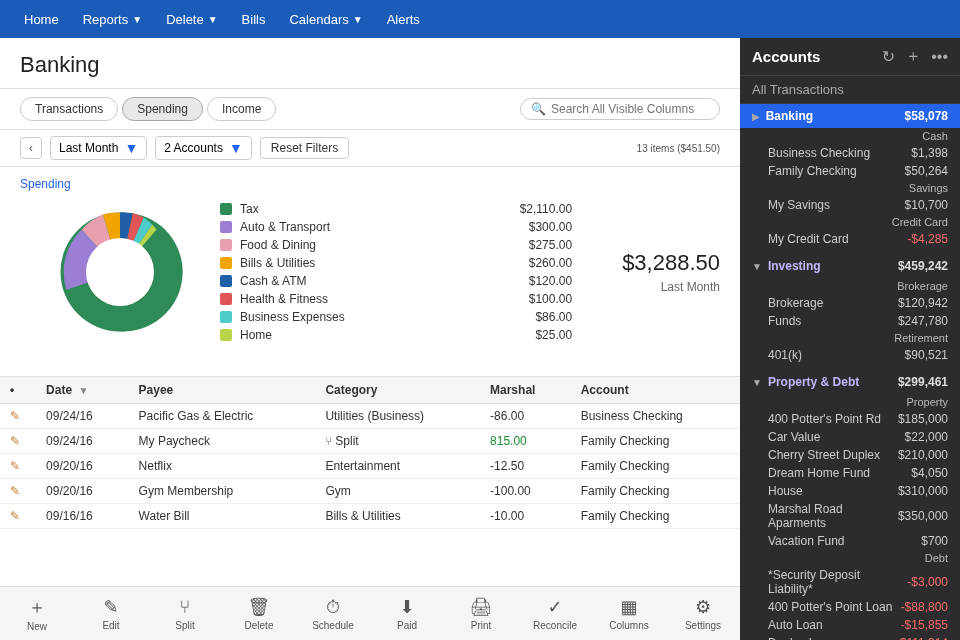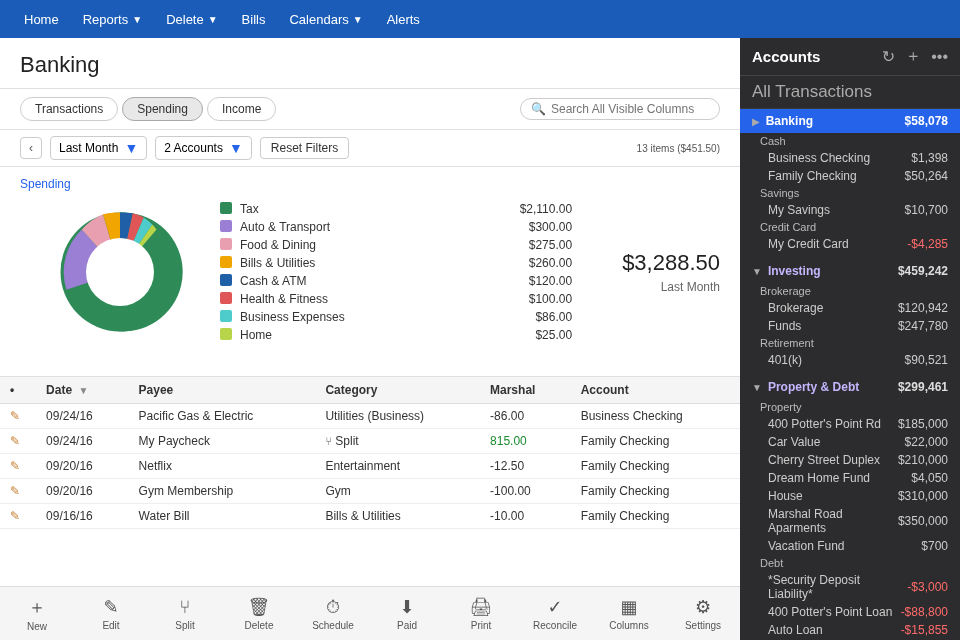"All Transactions" #sidebar-all-trans { font-size: 17px -> 13px }
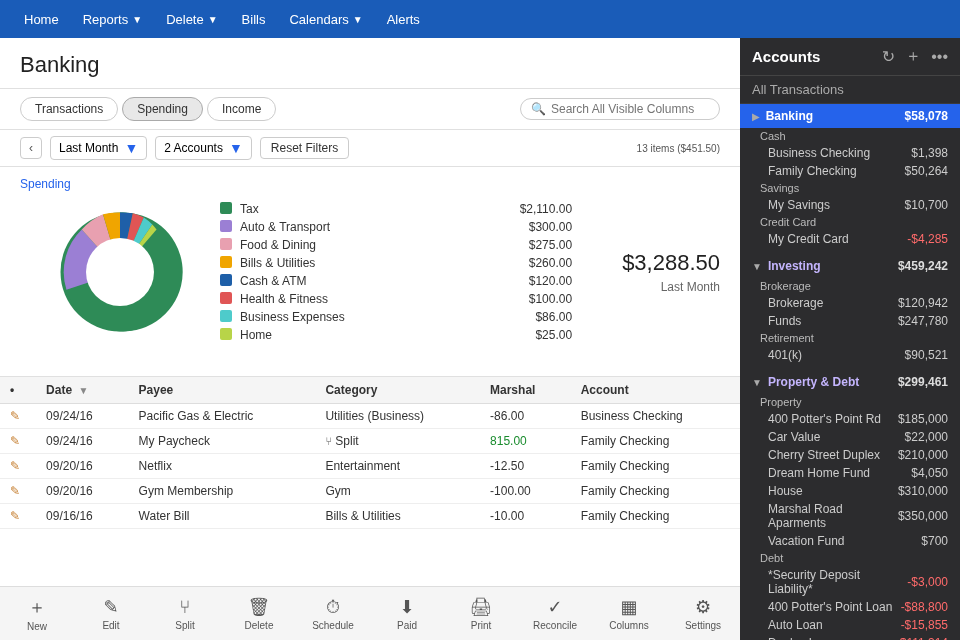"Cash" .sidebar-subgroup { text-align: none -> right }
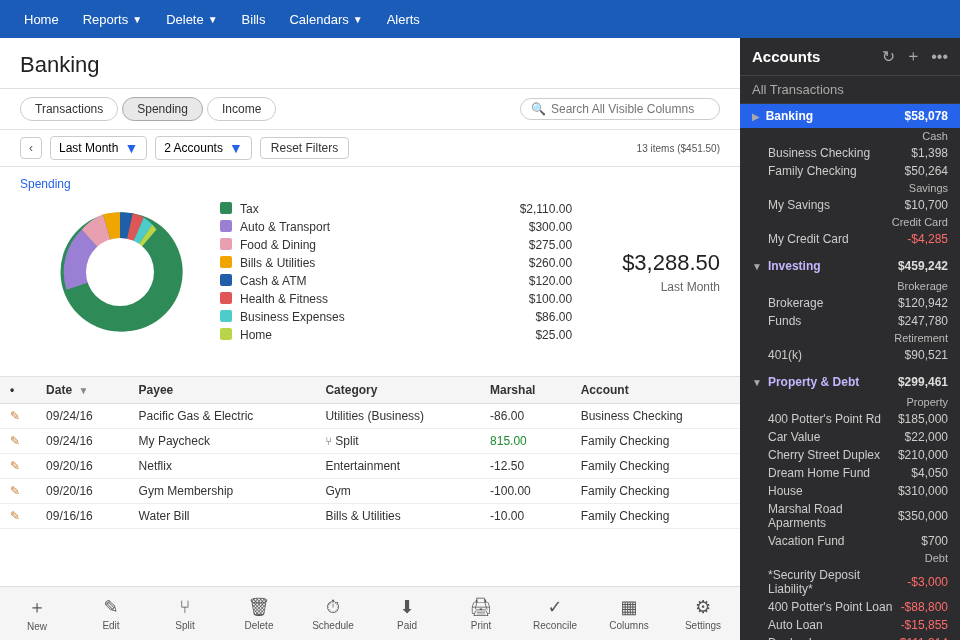"Tax" .legend-item { align-items: flex-start -> center }
